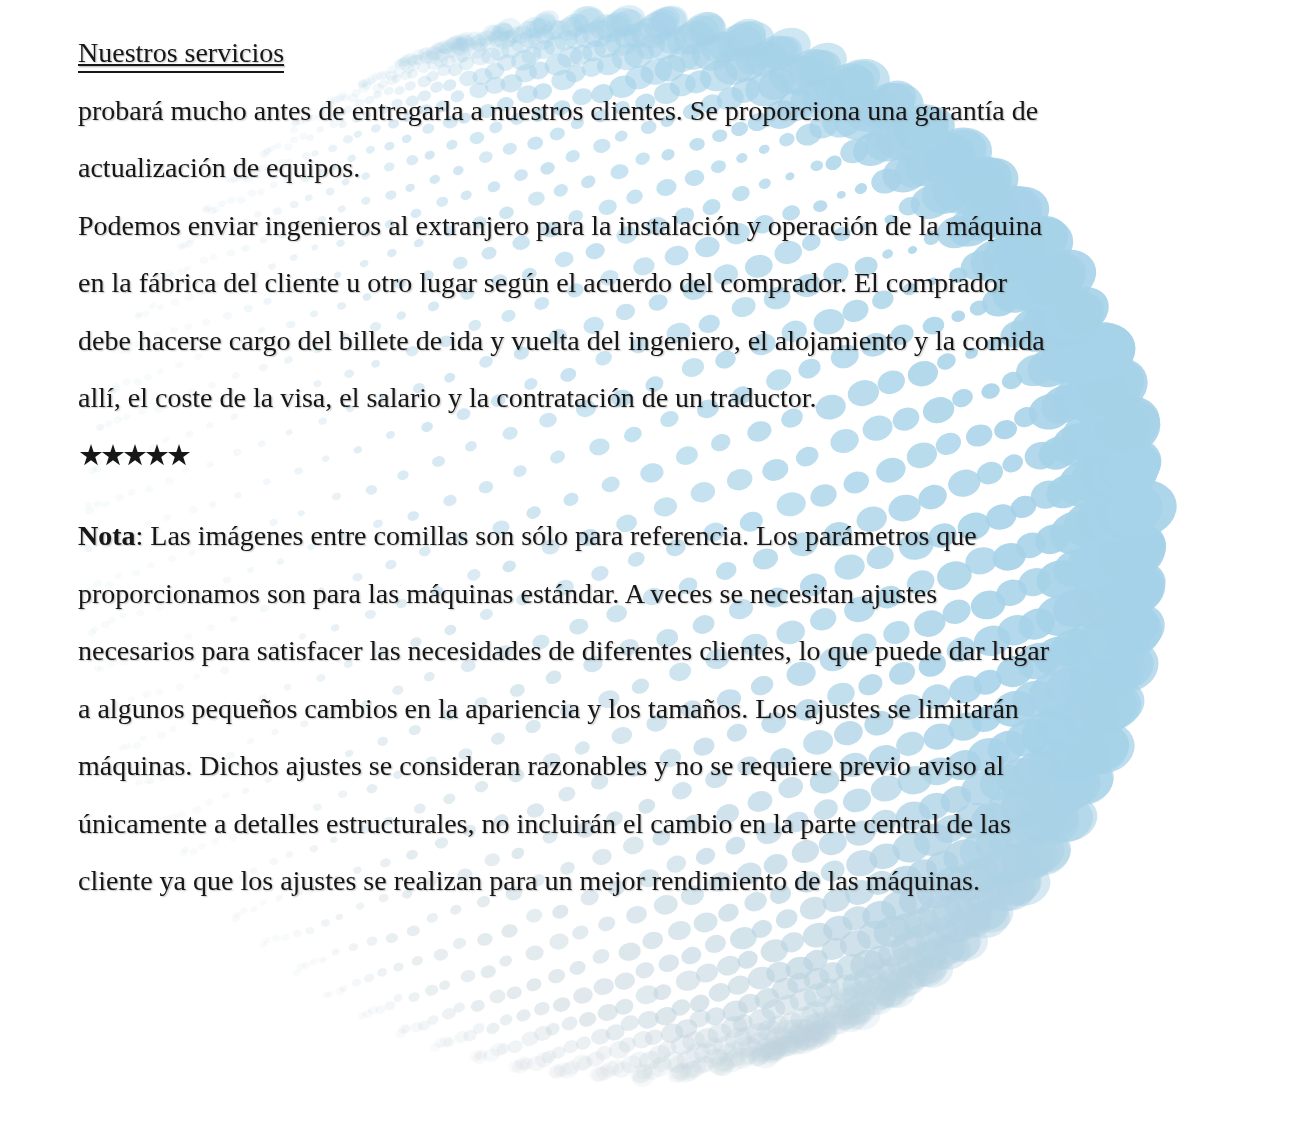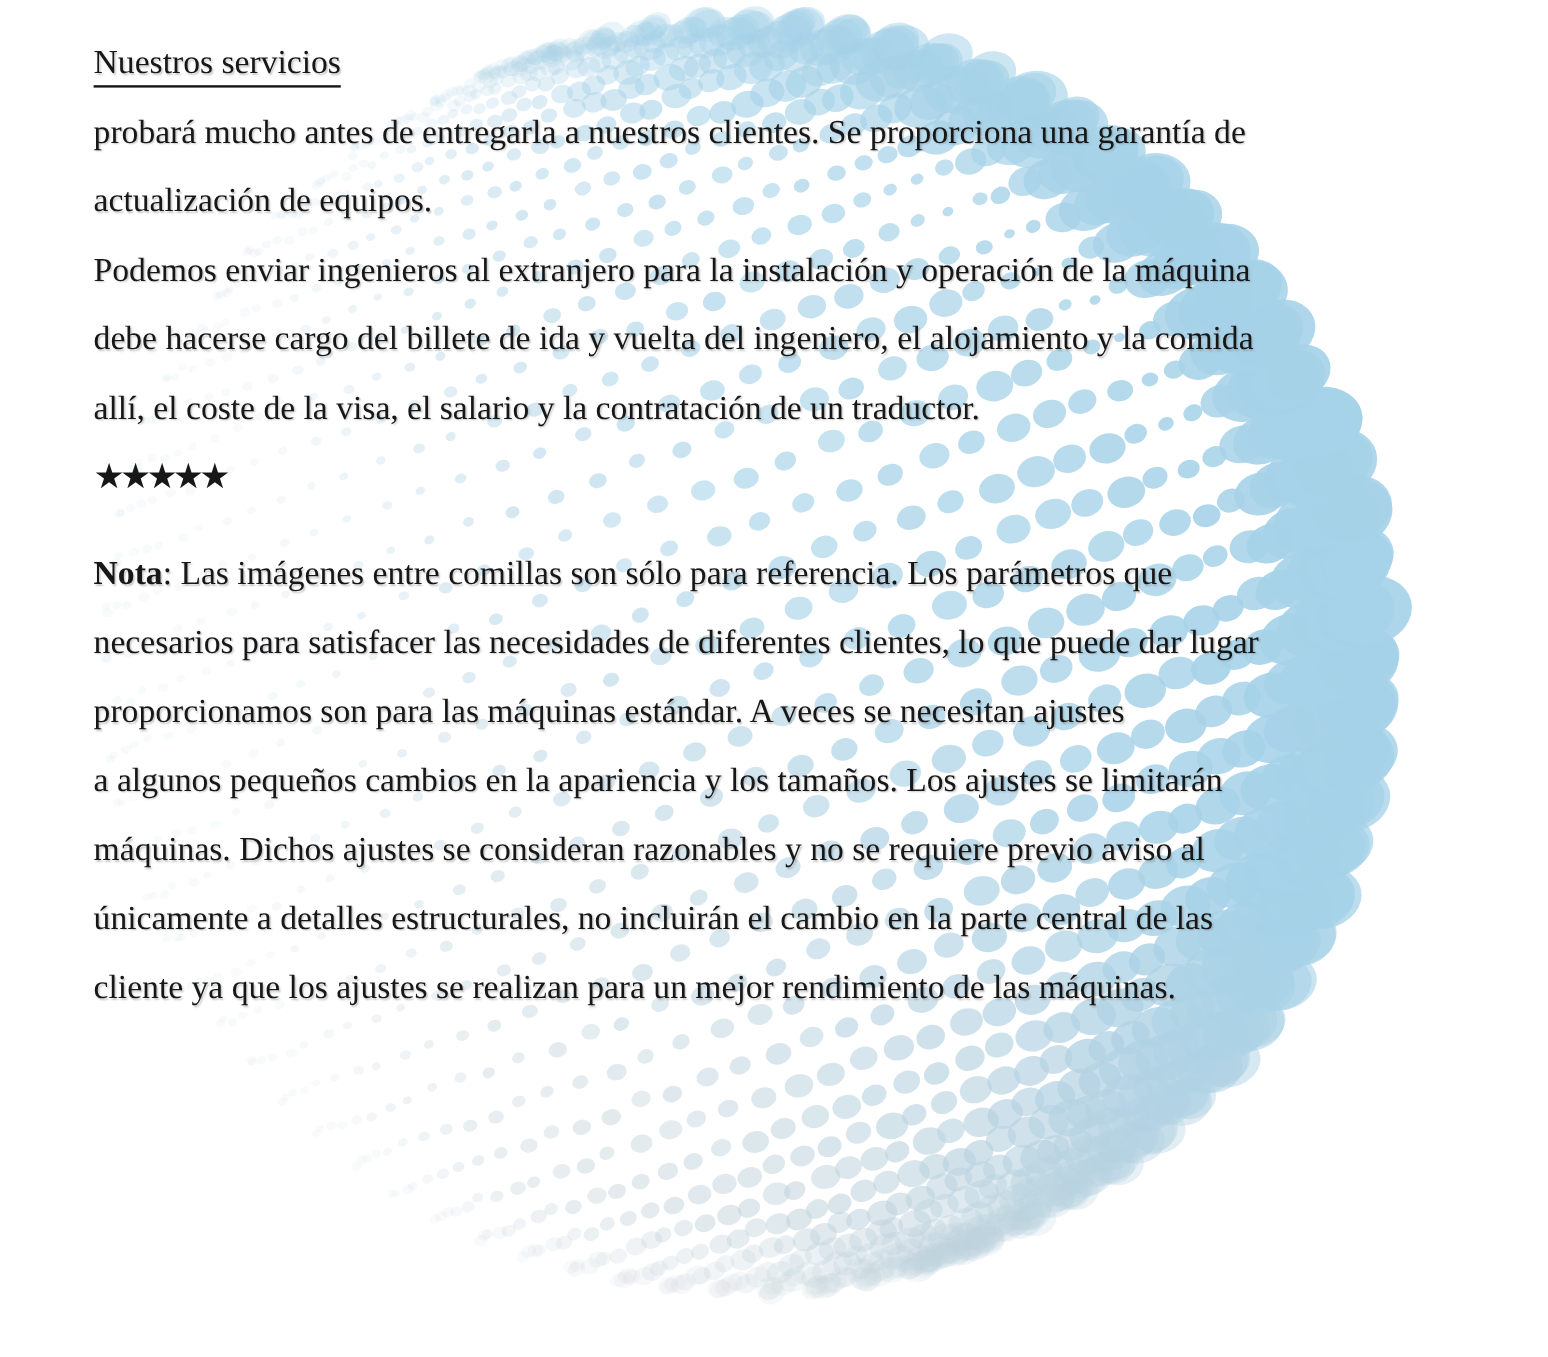"Nuestros servicios" .heading-text { text-decoration: none -> underline }
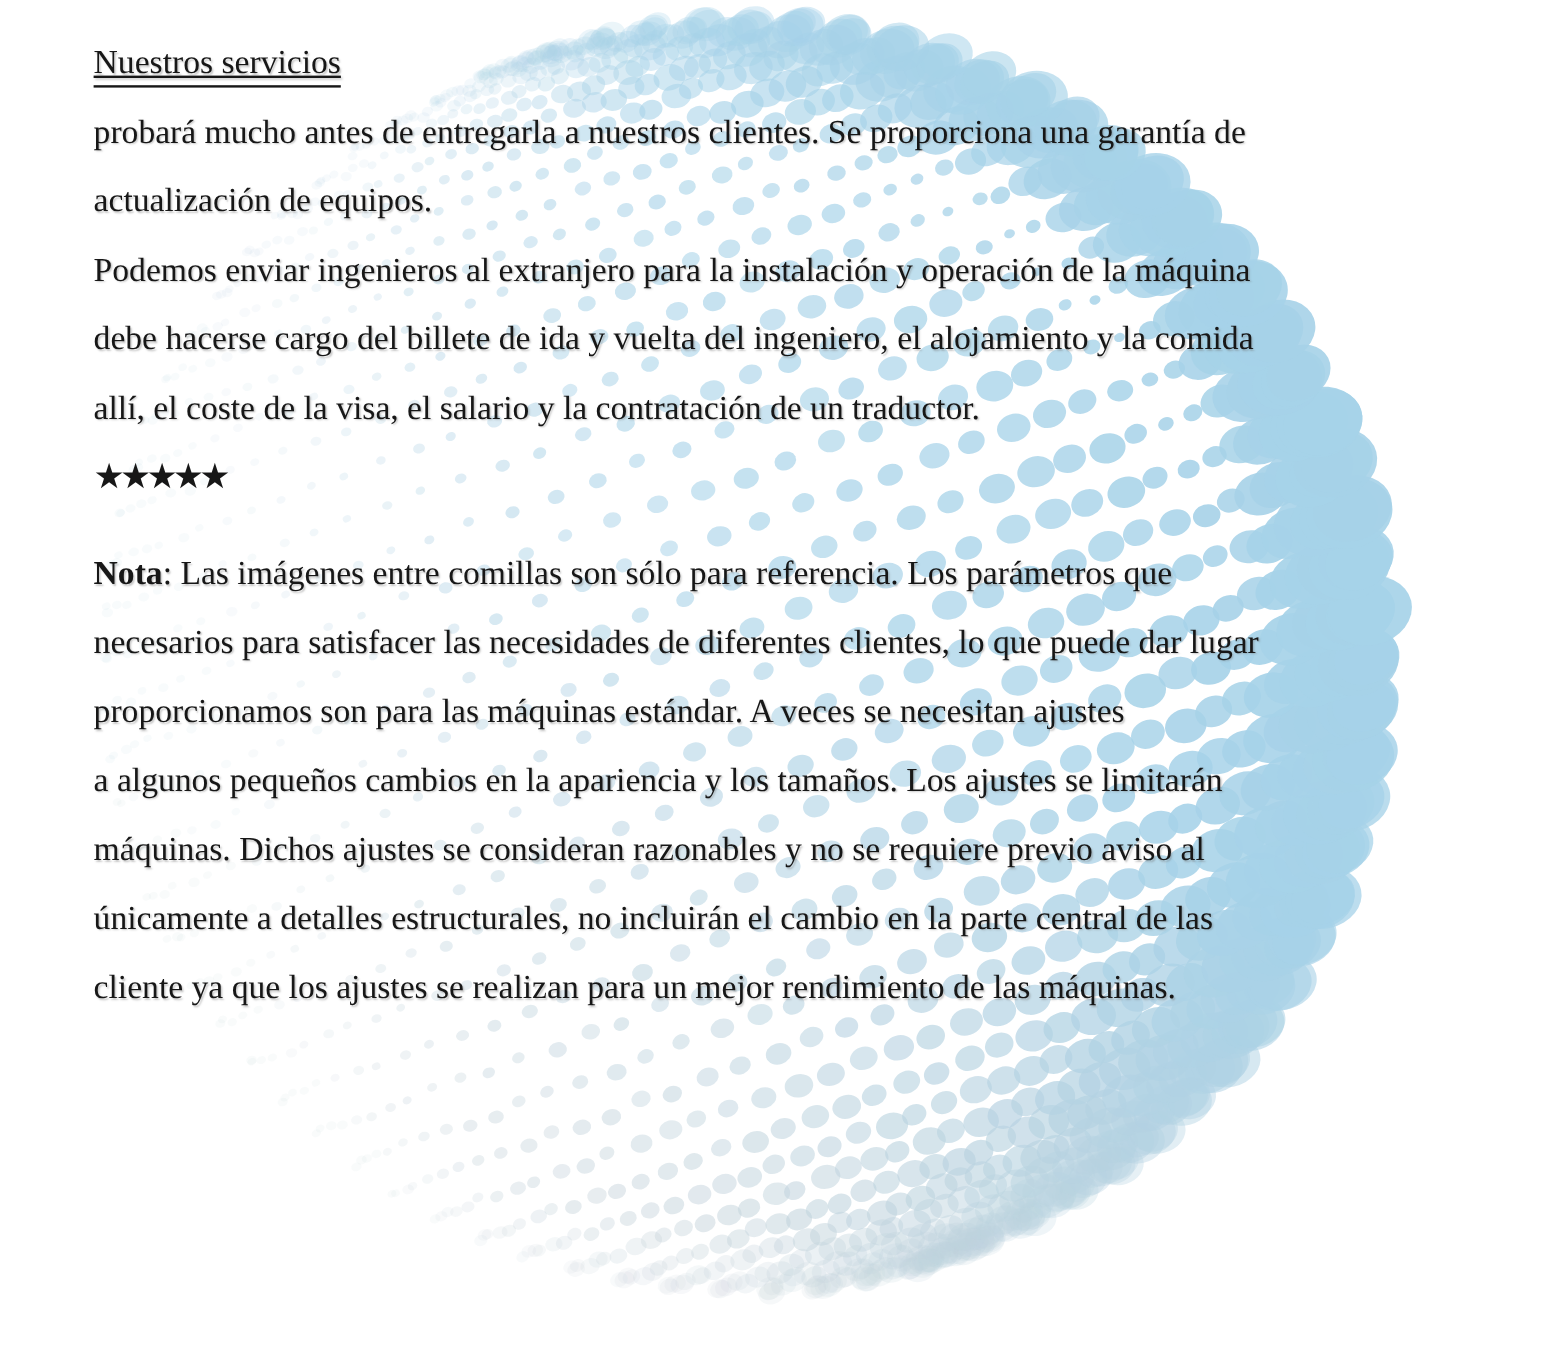"en la fábrica del cliente" div.line { html: none -> <div>en la fábrica del cliente u otro lugar según el acuerdo del comprador. El comprador</div> }
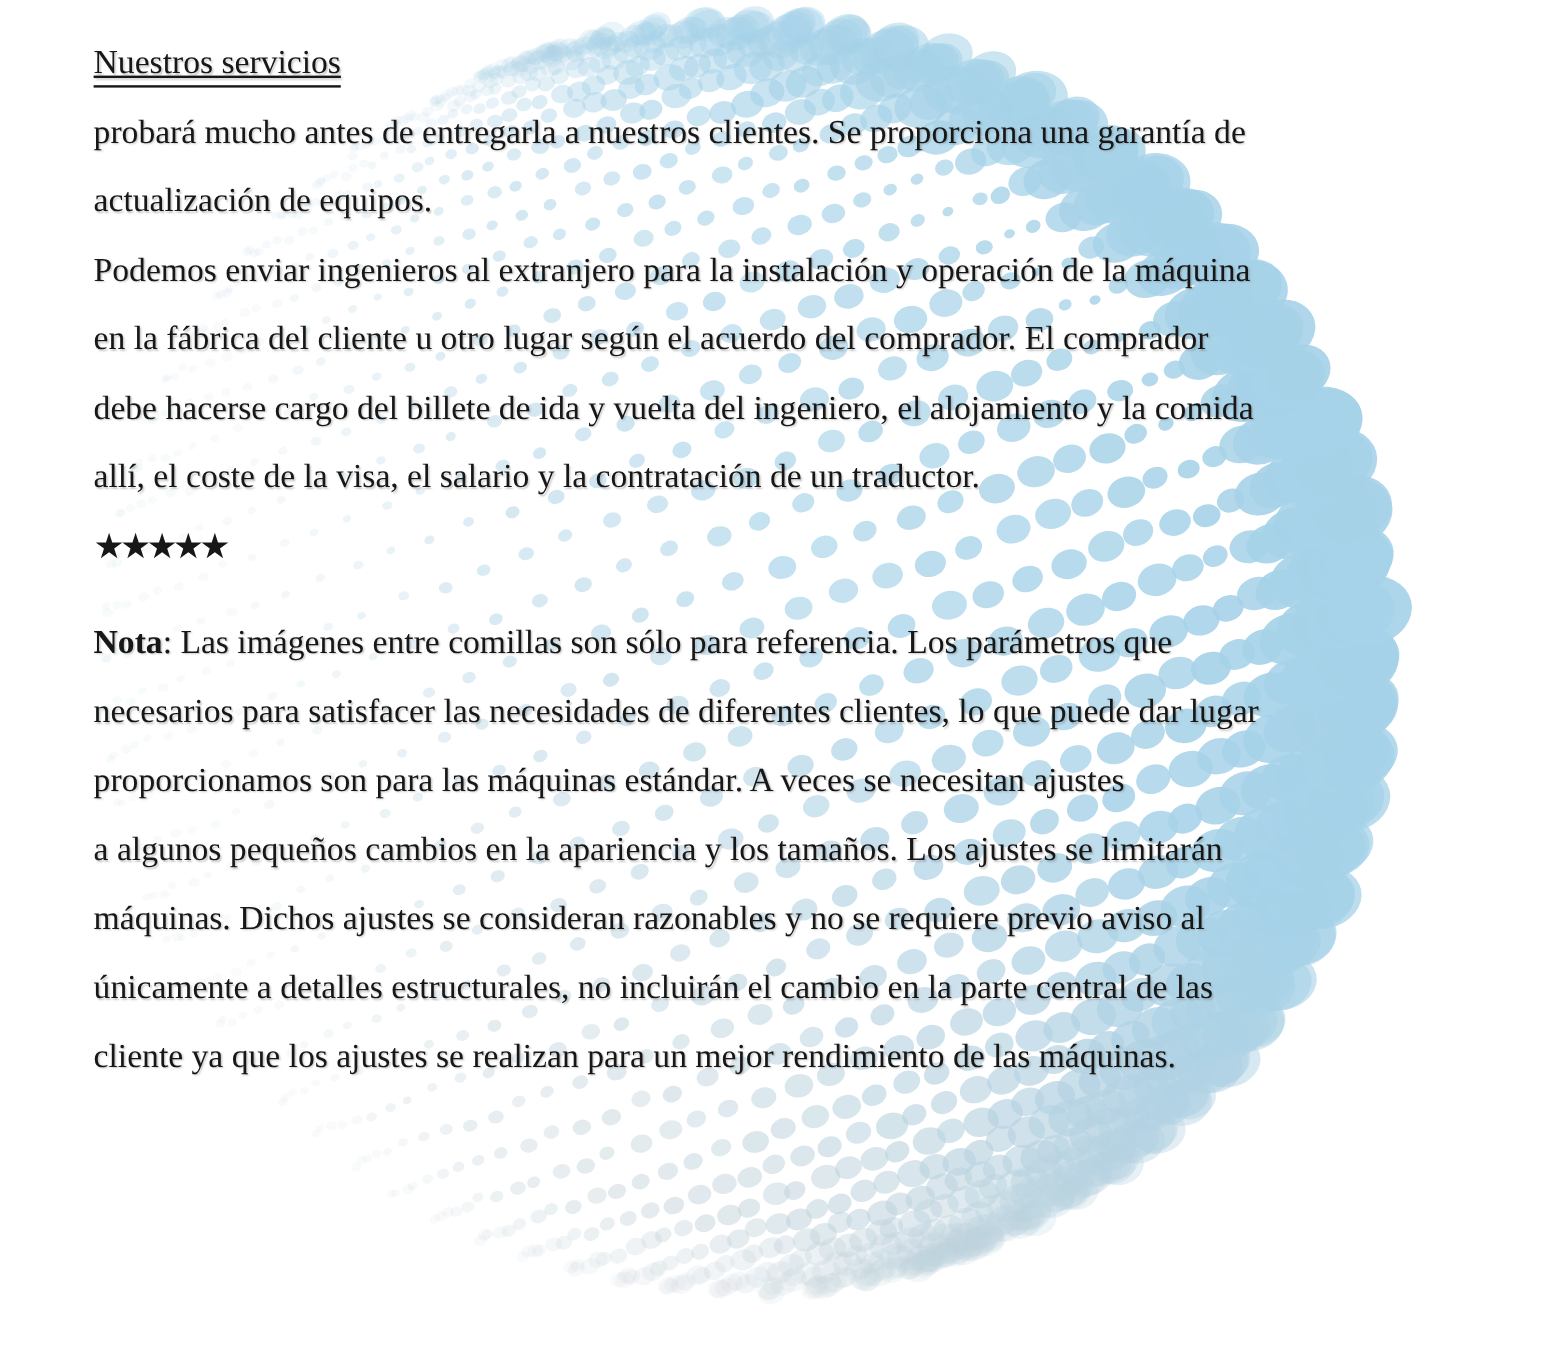"necesarios para satisfacer las" div.line { order: before "proporcionamos son para las máquinas" -> after "proporcionamos son para las máquinas" }
